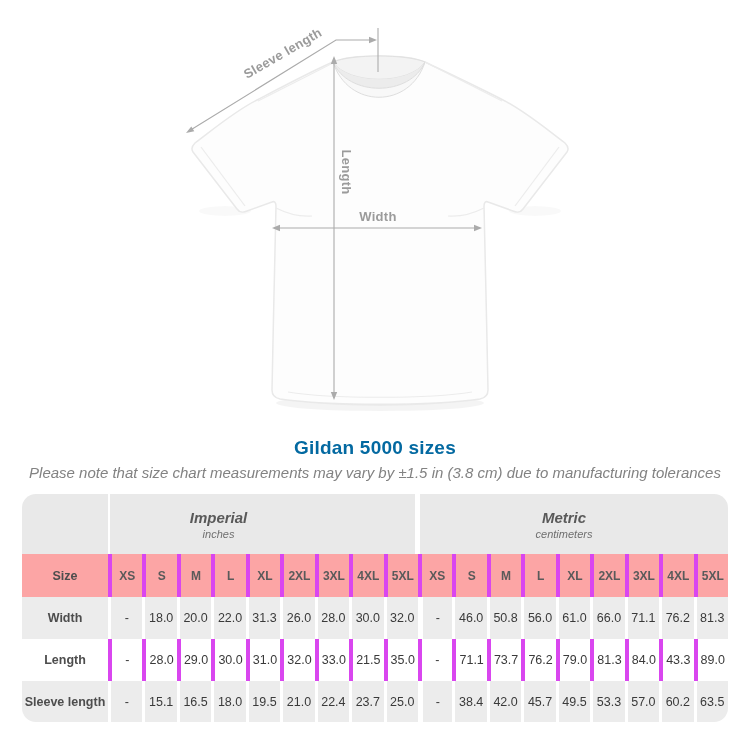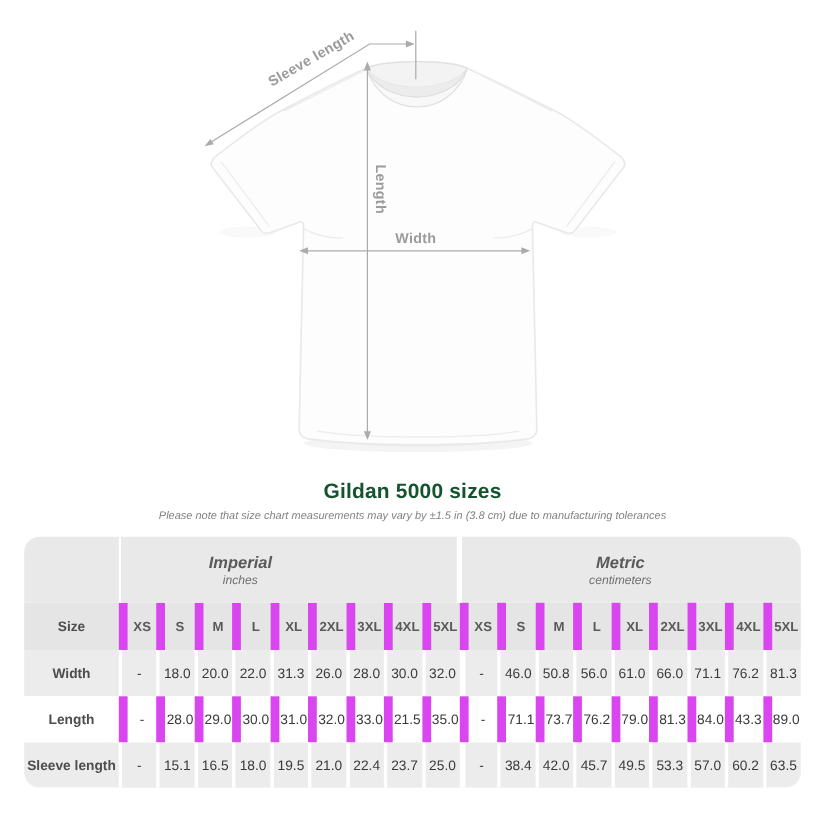"Gildan 5000 sizes" .page-title { color: #14532d -> #0369a1 }
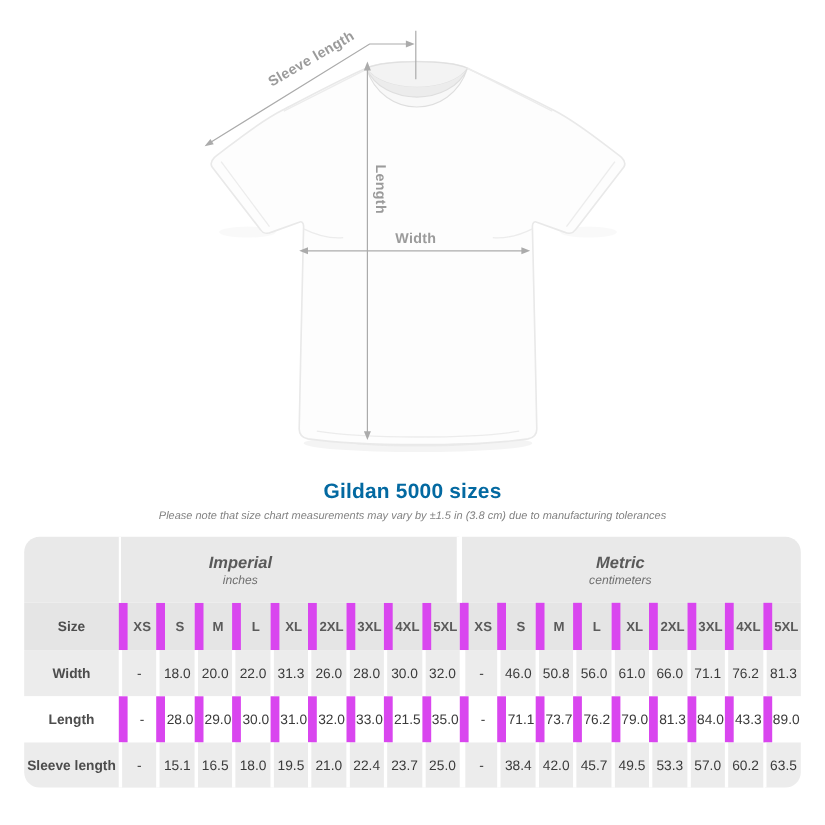"Please note that size chart" .note { font-size: 10px -> 15px }
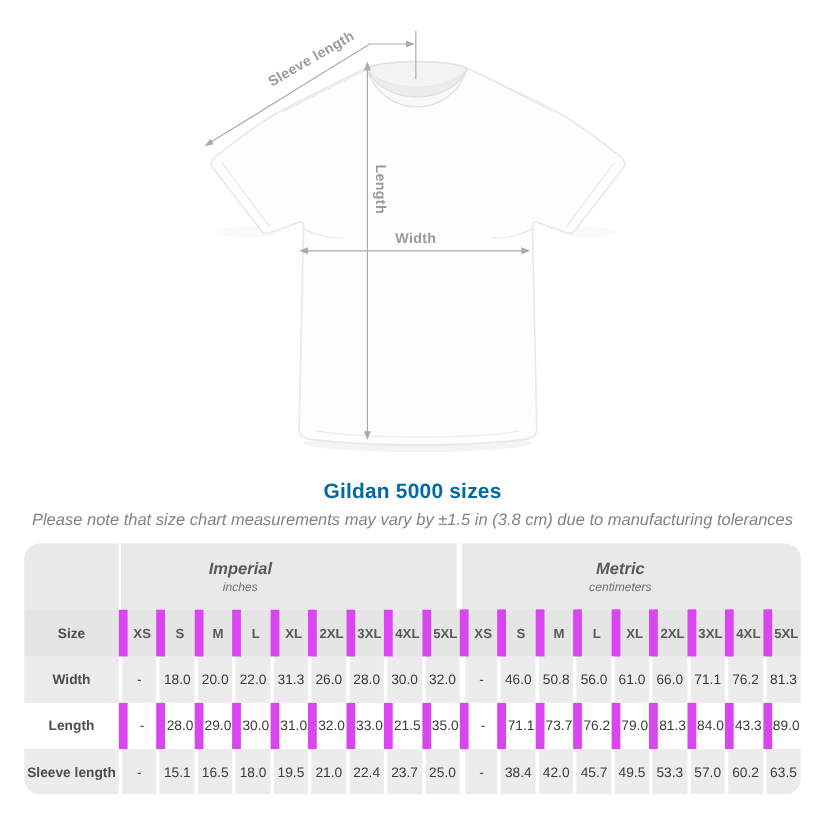"Size" .head { background: #e5e5e5 -> #fca5a5 }
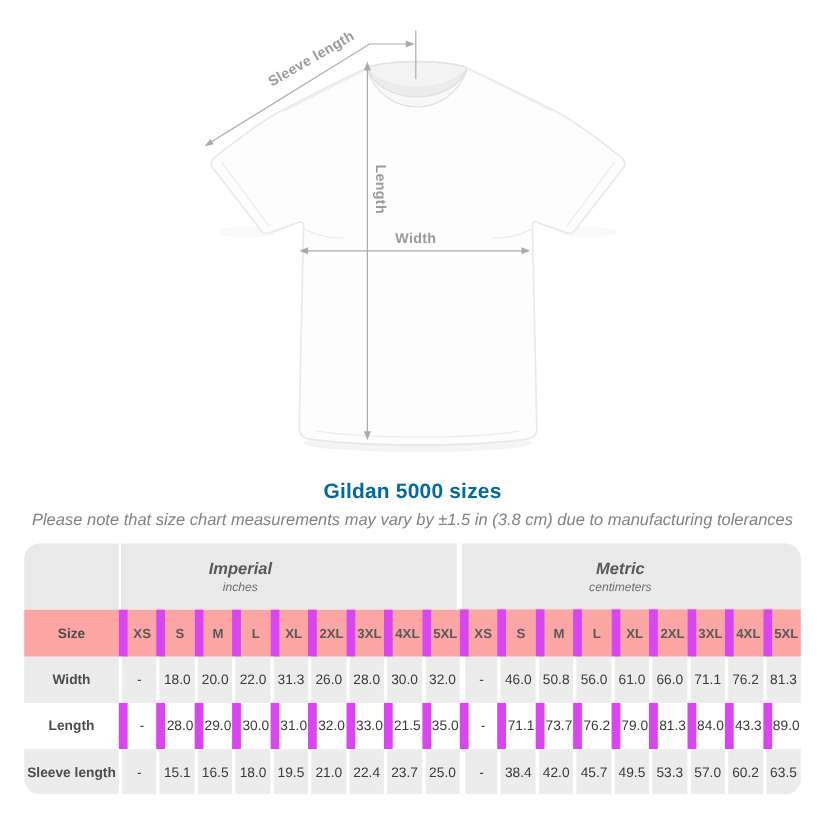"XS" .sep-light { border-left: 8px solid #d946ef -> 4px solid #d946ef }
